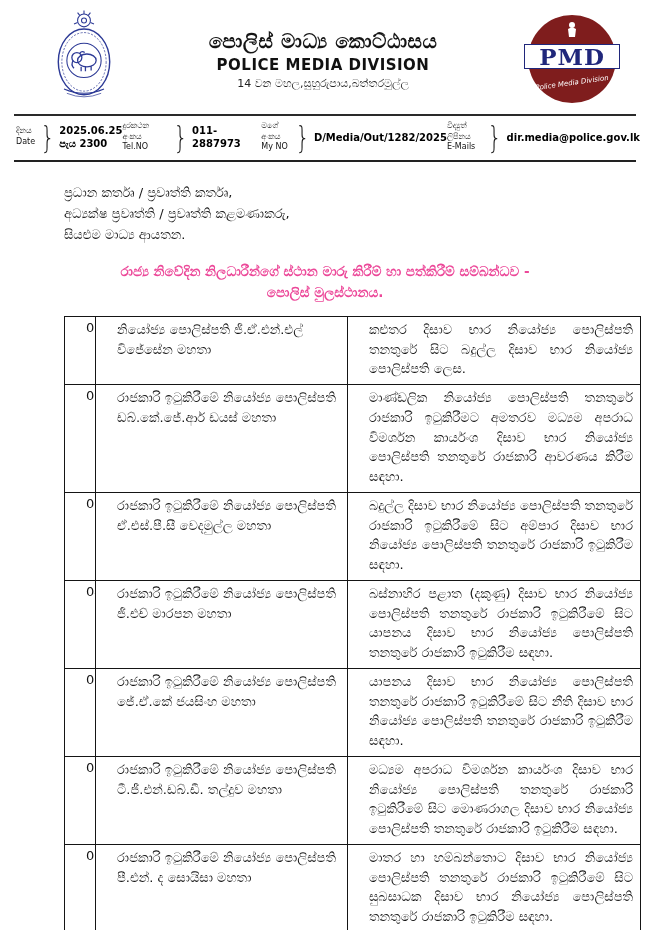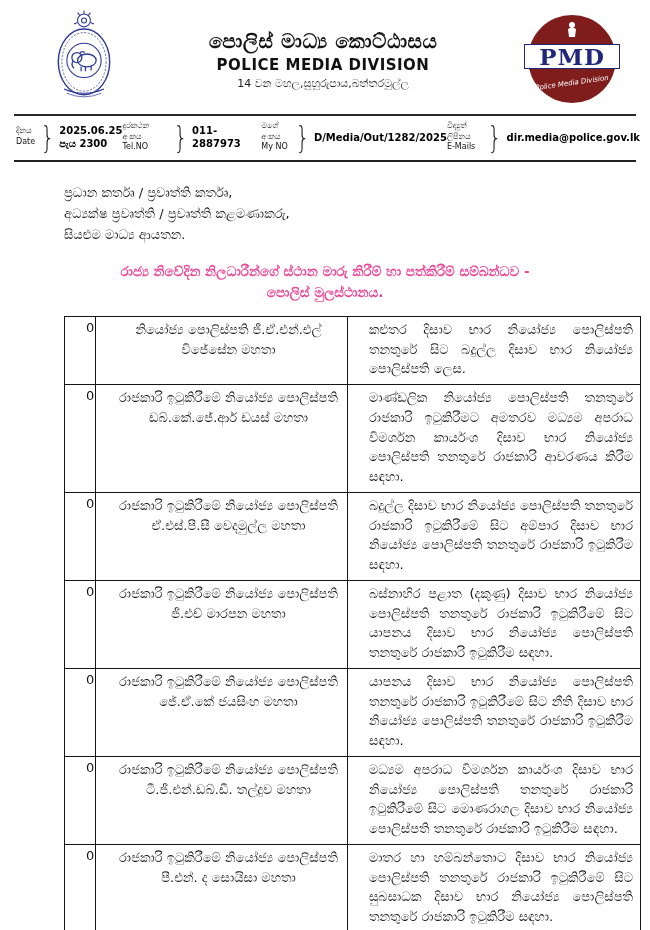"නියෝජ්‍ය පොලිස්පති ජී.ඒ.එන්.එල් විජේසේන" td.officer-cell { text-align: center -> none }
